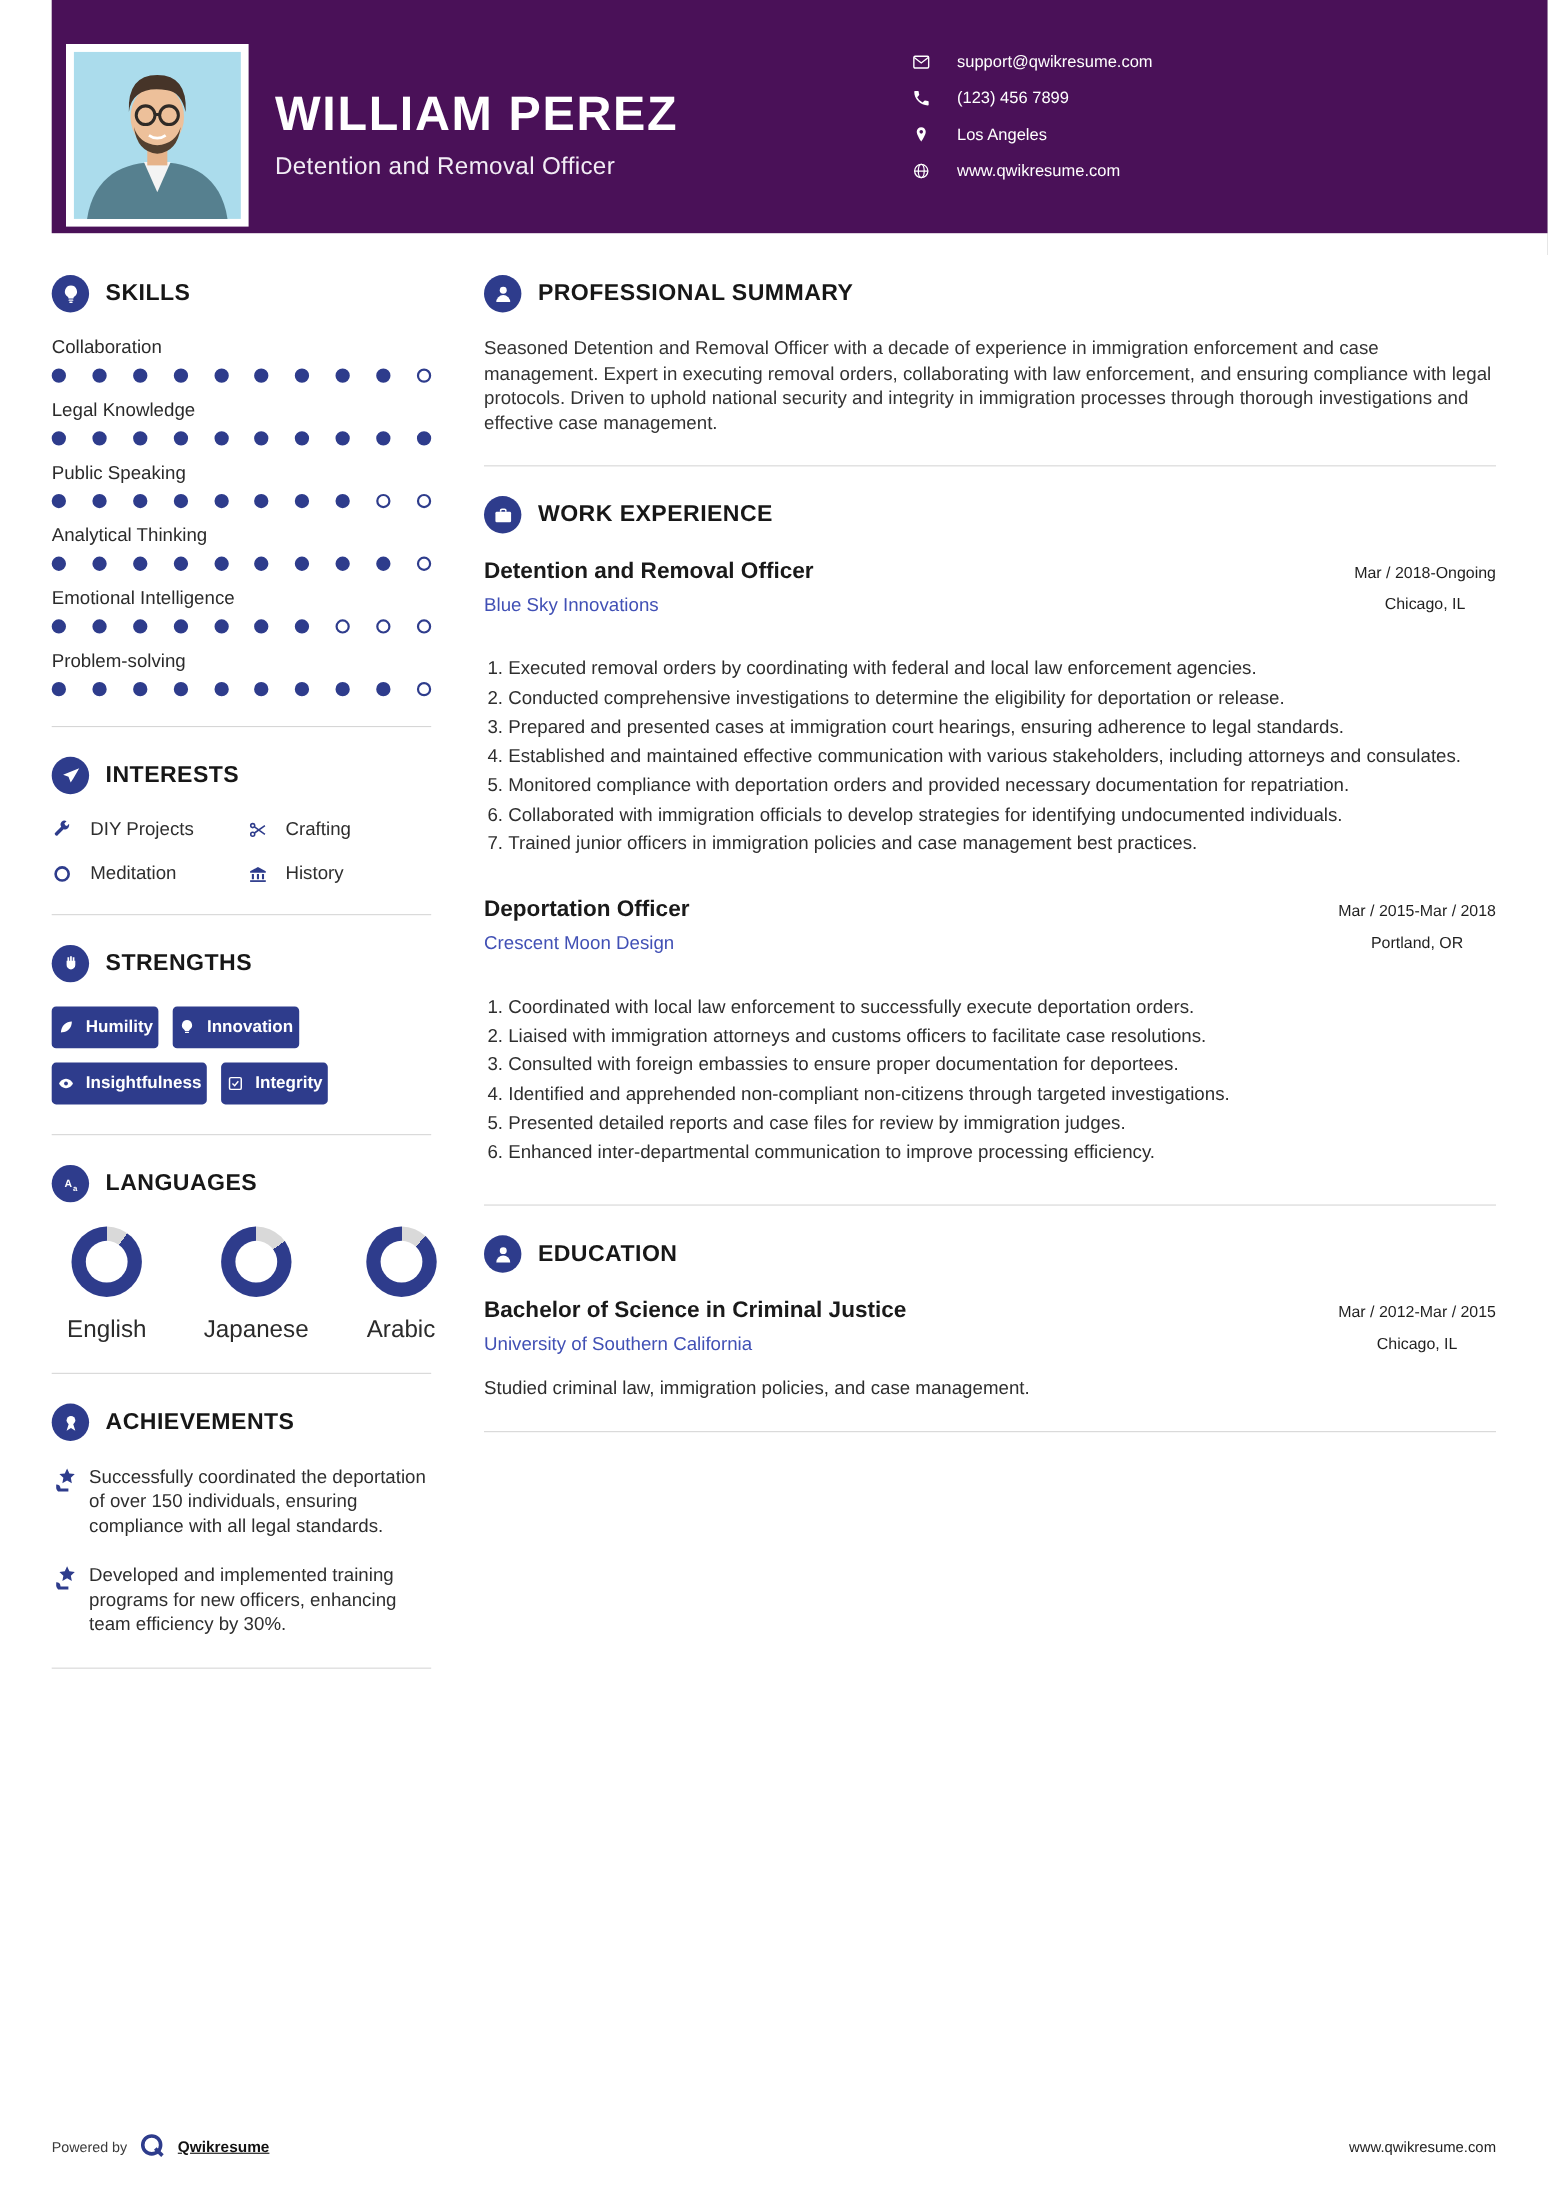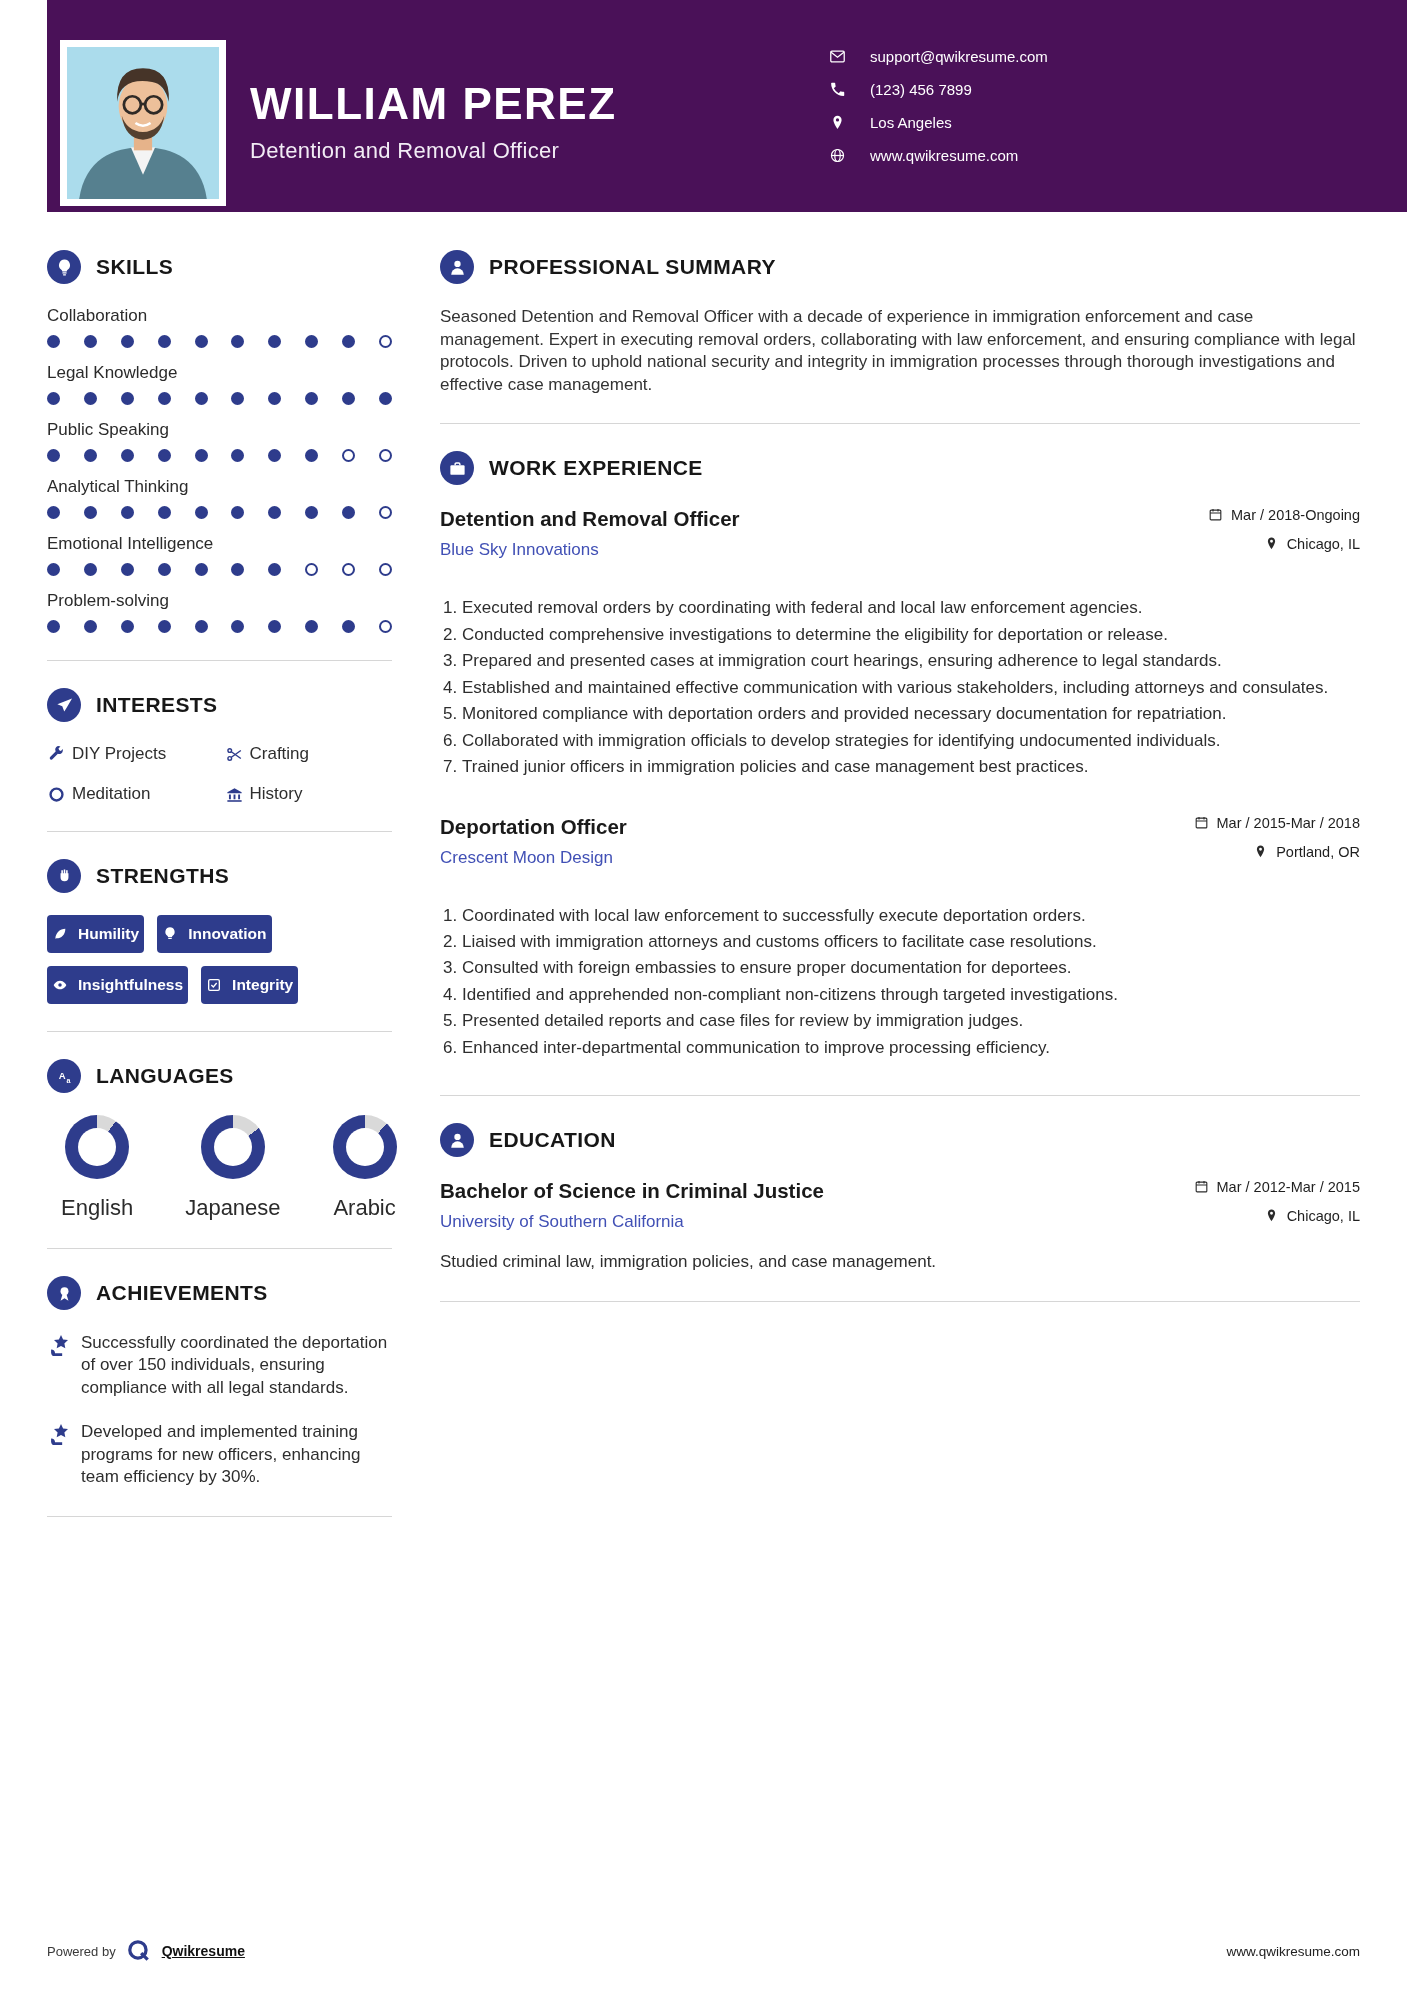"Mar / 2018-Ongoing" .meta-row { align-items: none -> center; flex-direction: none -> column }
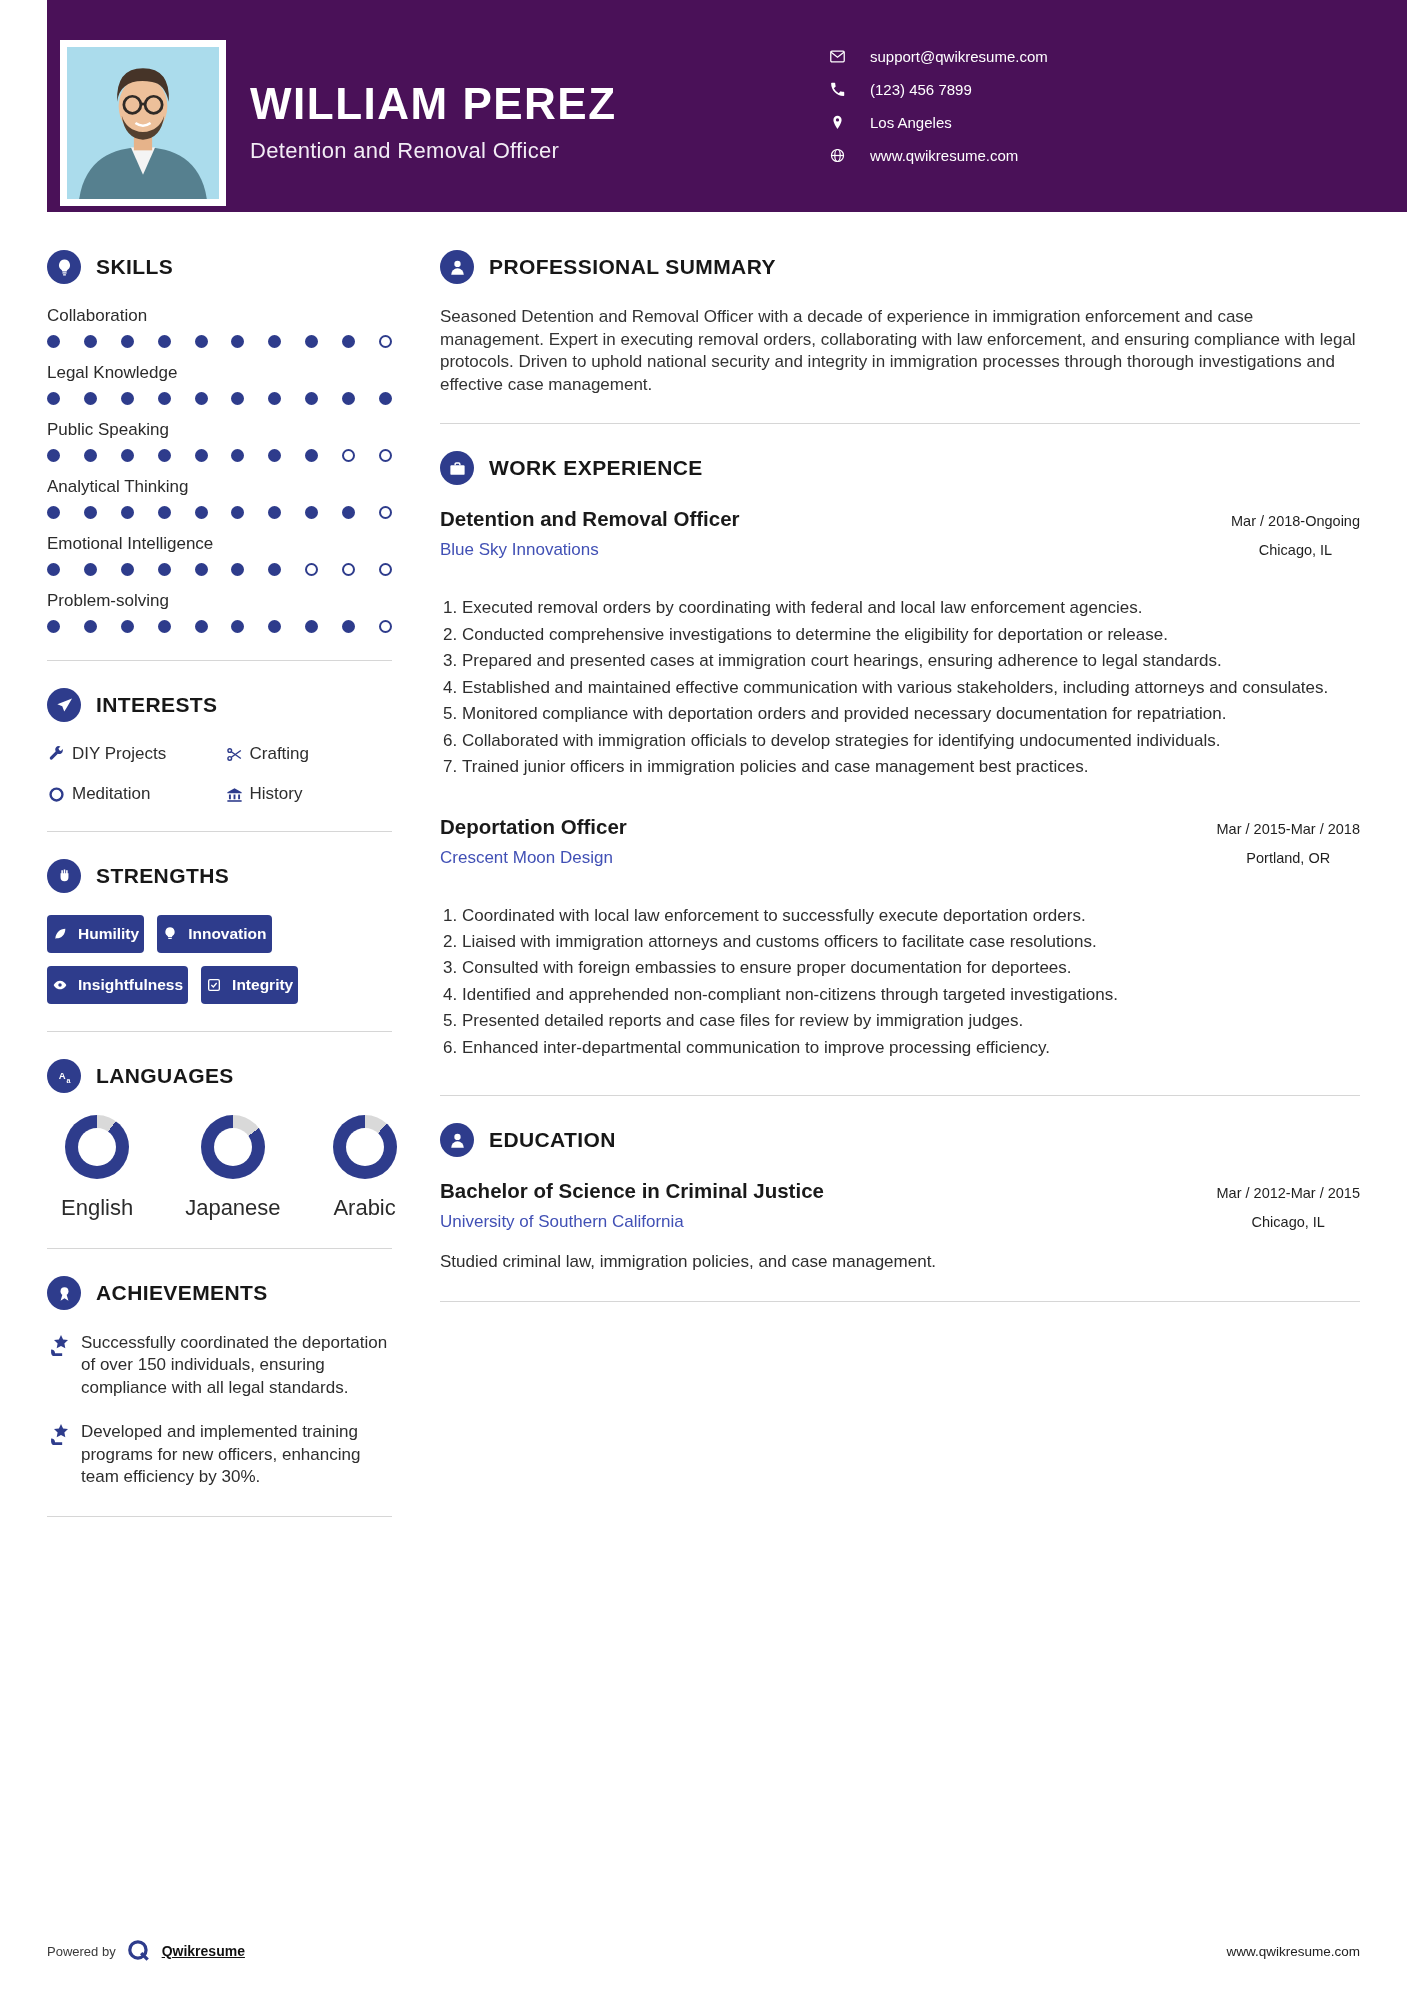"DIY Projects" .interest { gap: 6px -> 16px }
